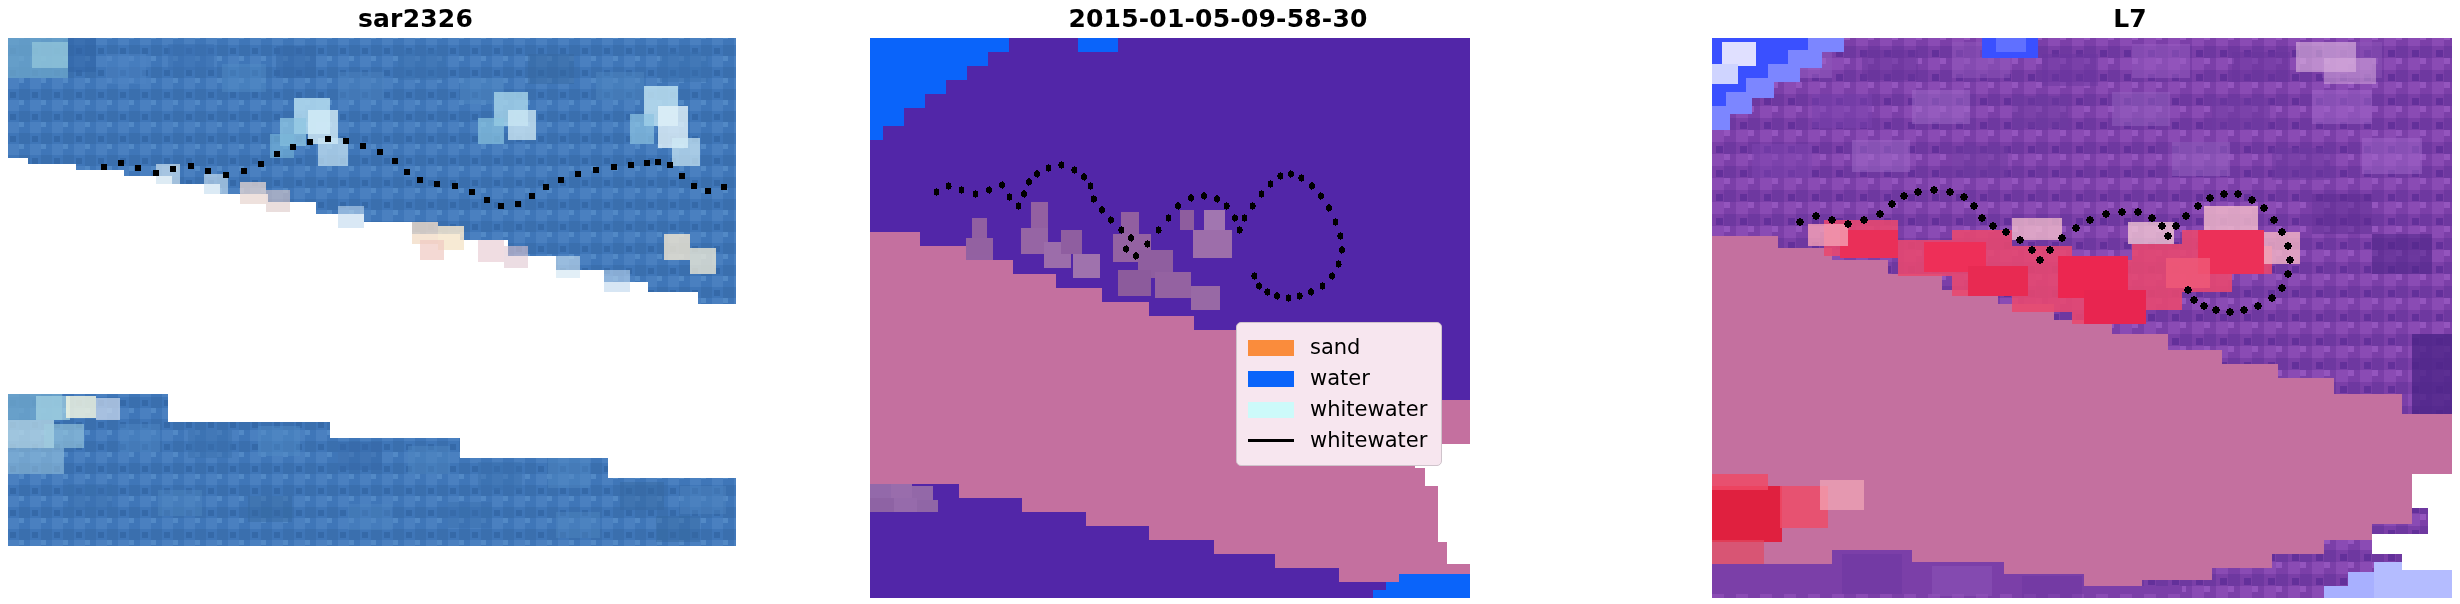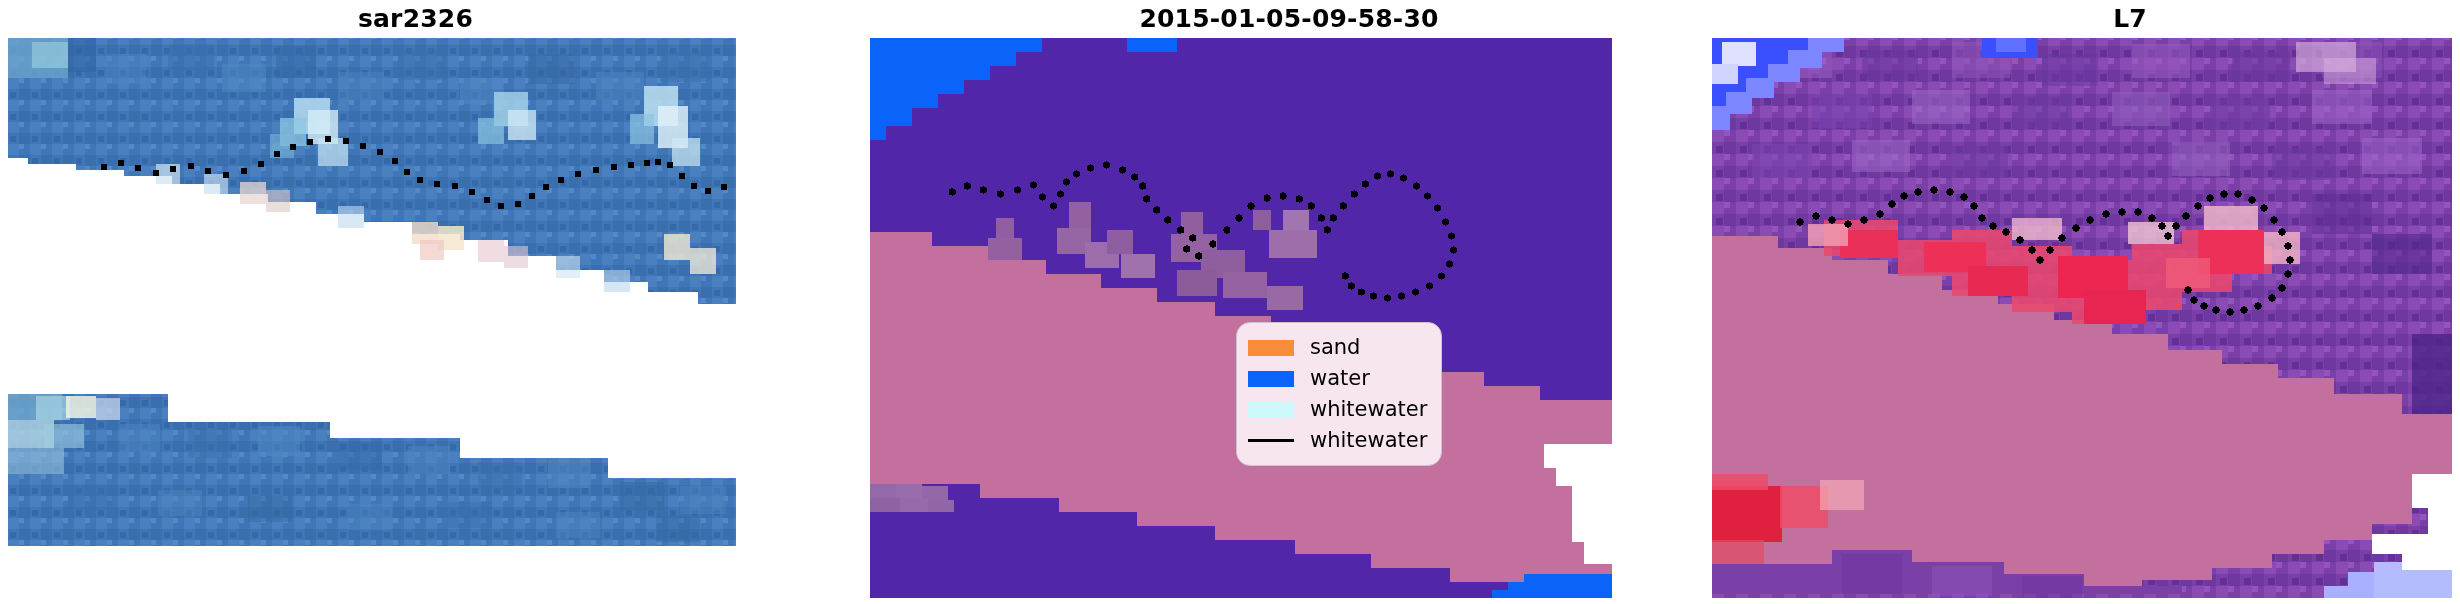"2015-01-05-09-58-30" #panel-class { width: 742px -> 600px }
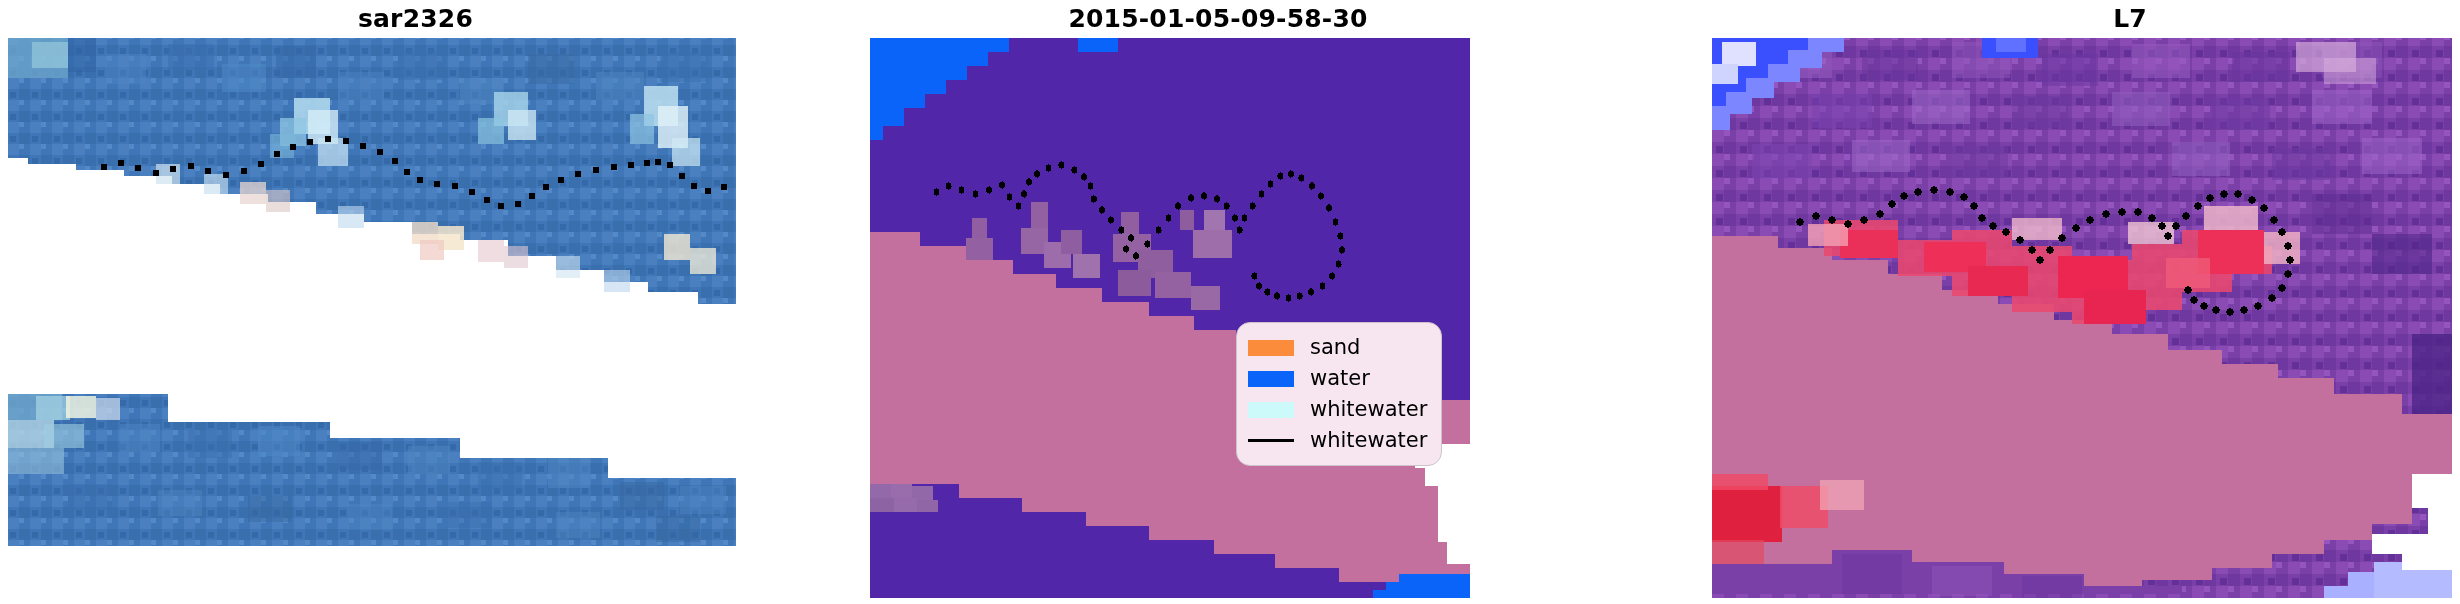"sand" .legend { border-radius: 14px -> 5px }
